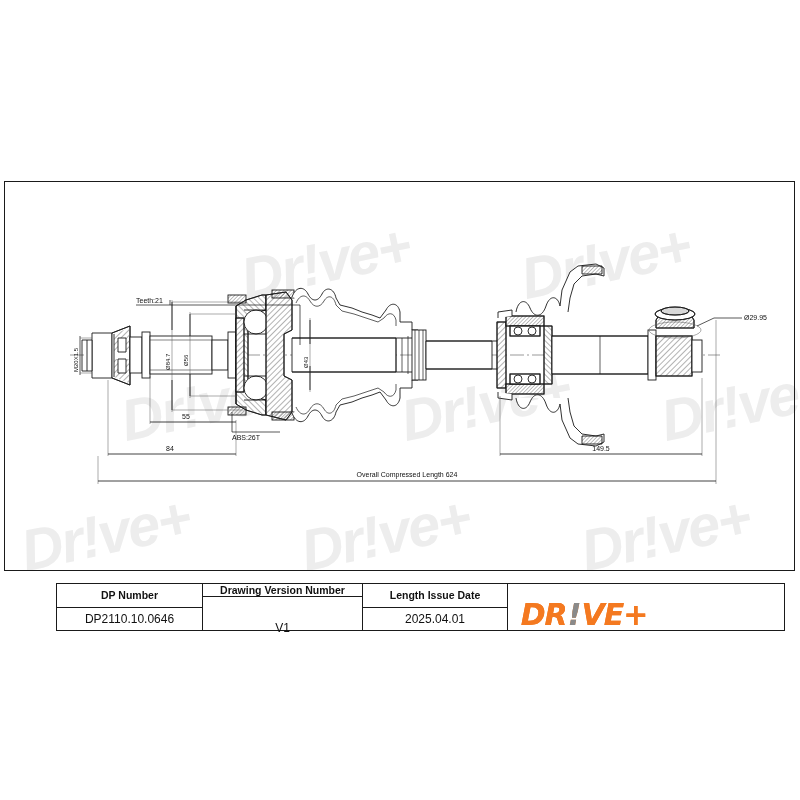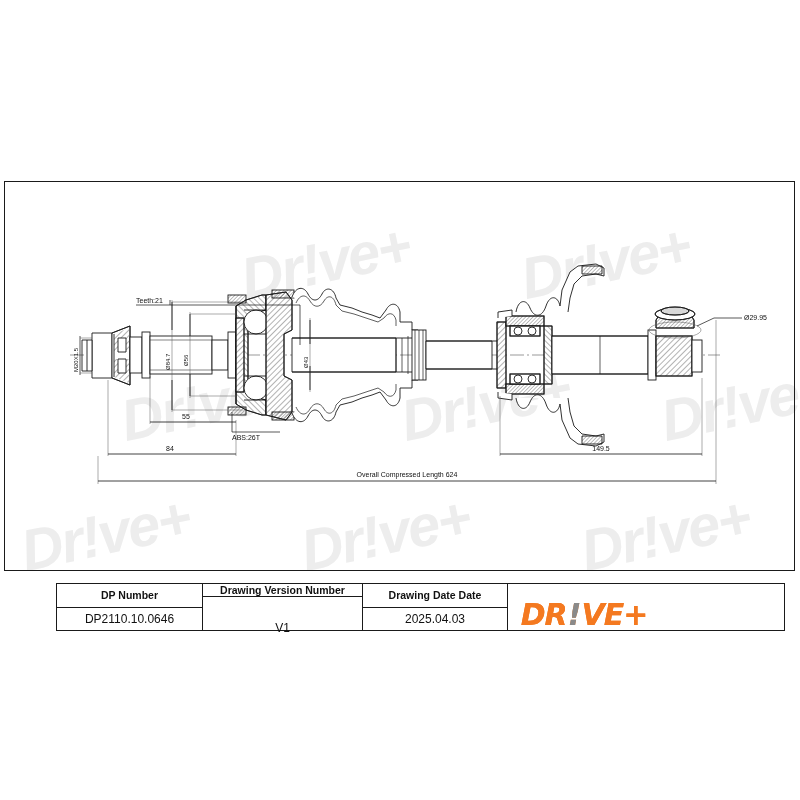"Drawing Date Date" div.tb-head { text: Drawing Date -> Length Issue }
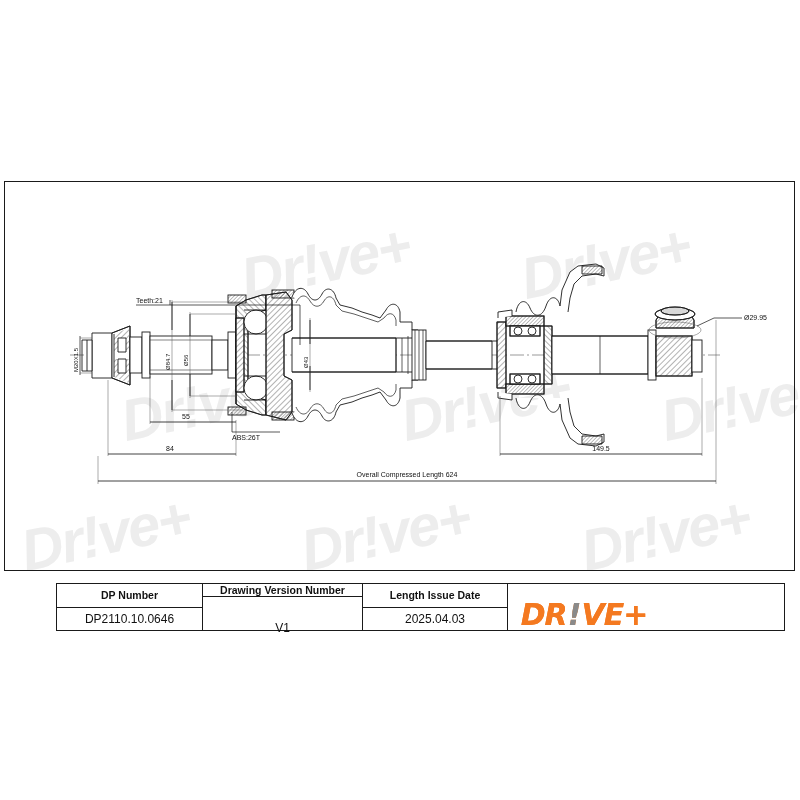"2025.04.03" div.tb-val { text: 2025.04.03 -> 2025.04.01 }
